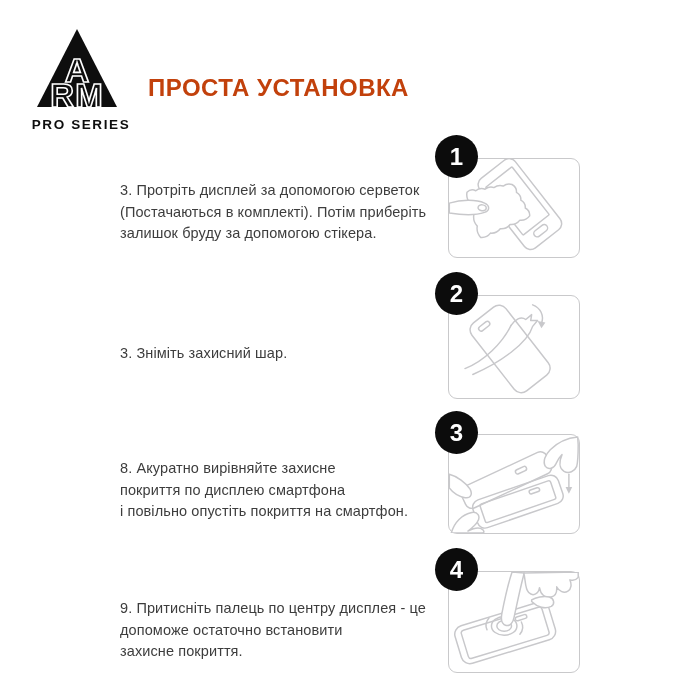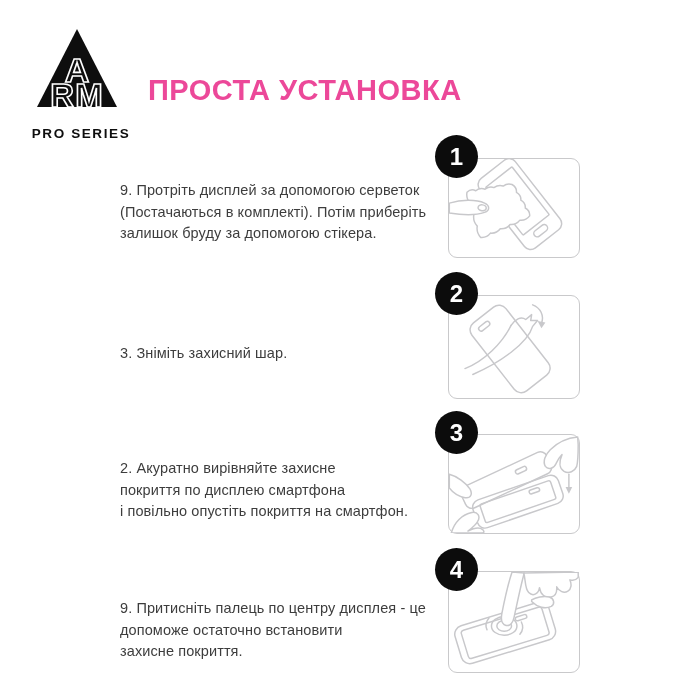"ПРОСТА УСТАНОВКА" .title { color: #ec4899 -> #c2410c; font-size: 29px -> 24px }
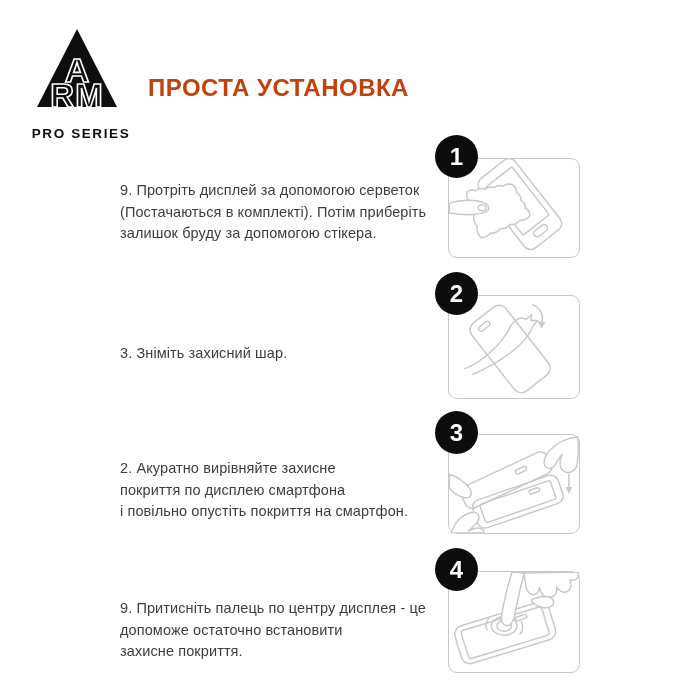"PRO SERIES" .logo-sub { margin-top: 10px -> 1px }
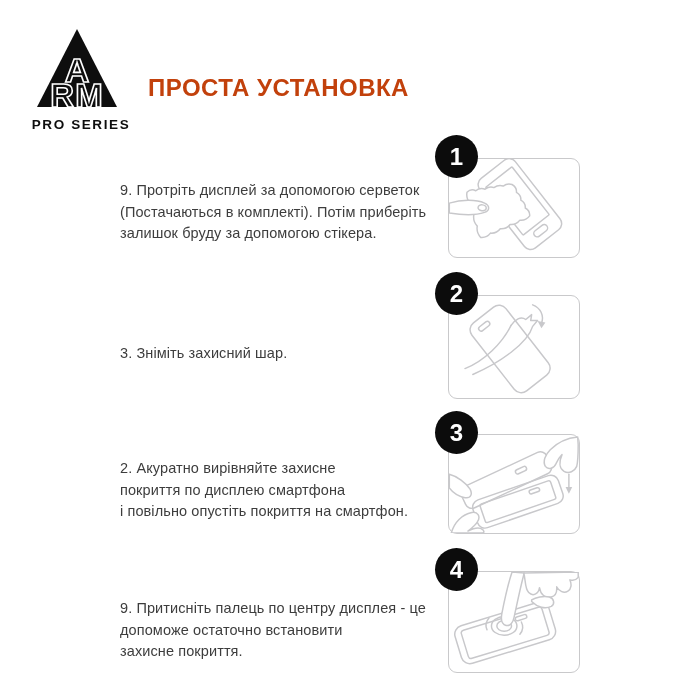"9. Протріть дисплей за допомогою" div.abs { text: 9 -> 3 }
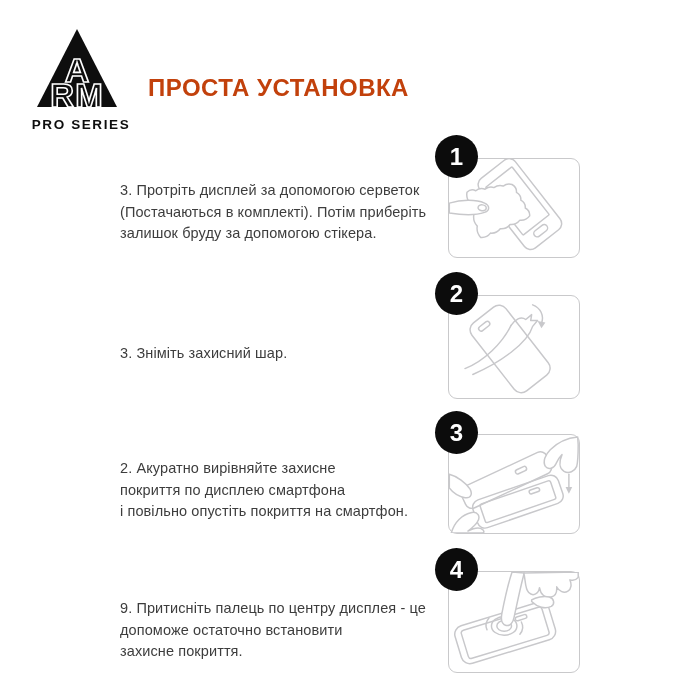"2. Акуратно вирівняйте захисне" div.abs { text: 2 -> 8 }
